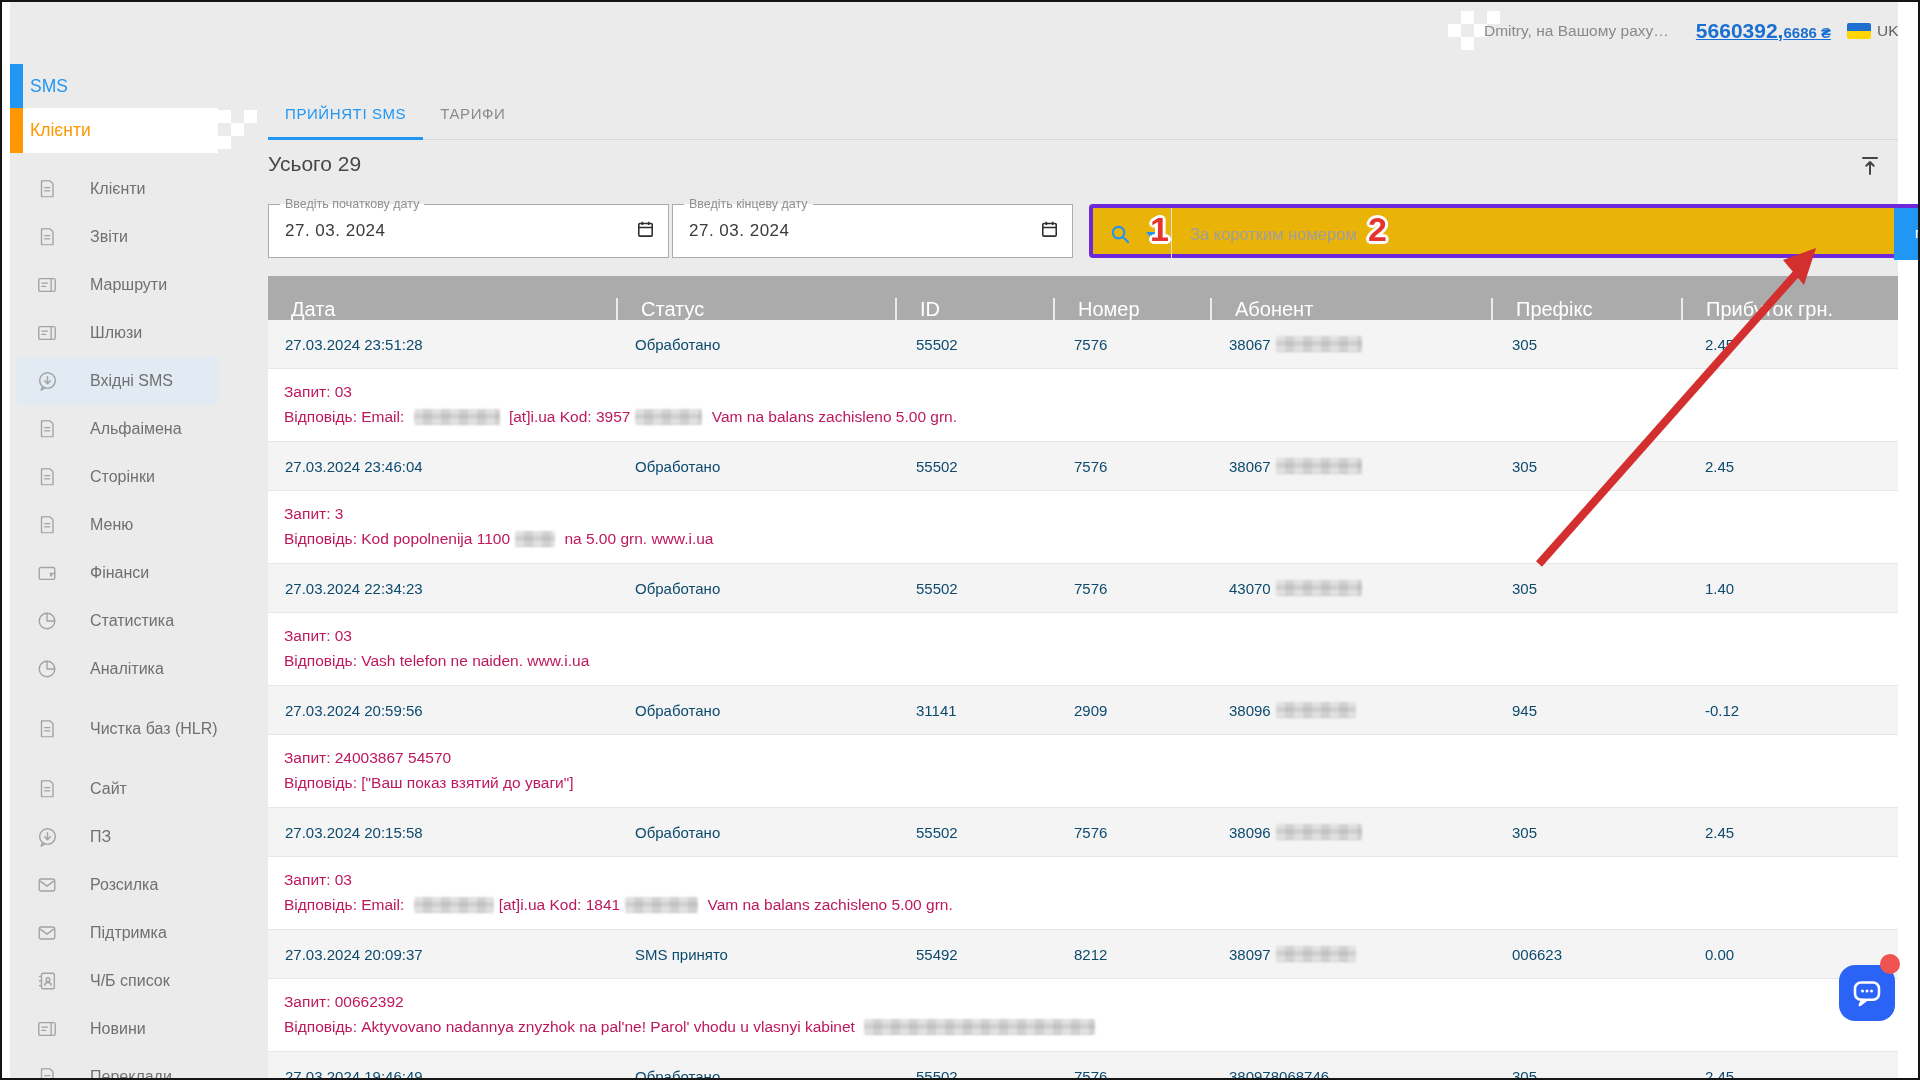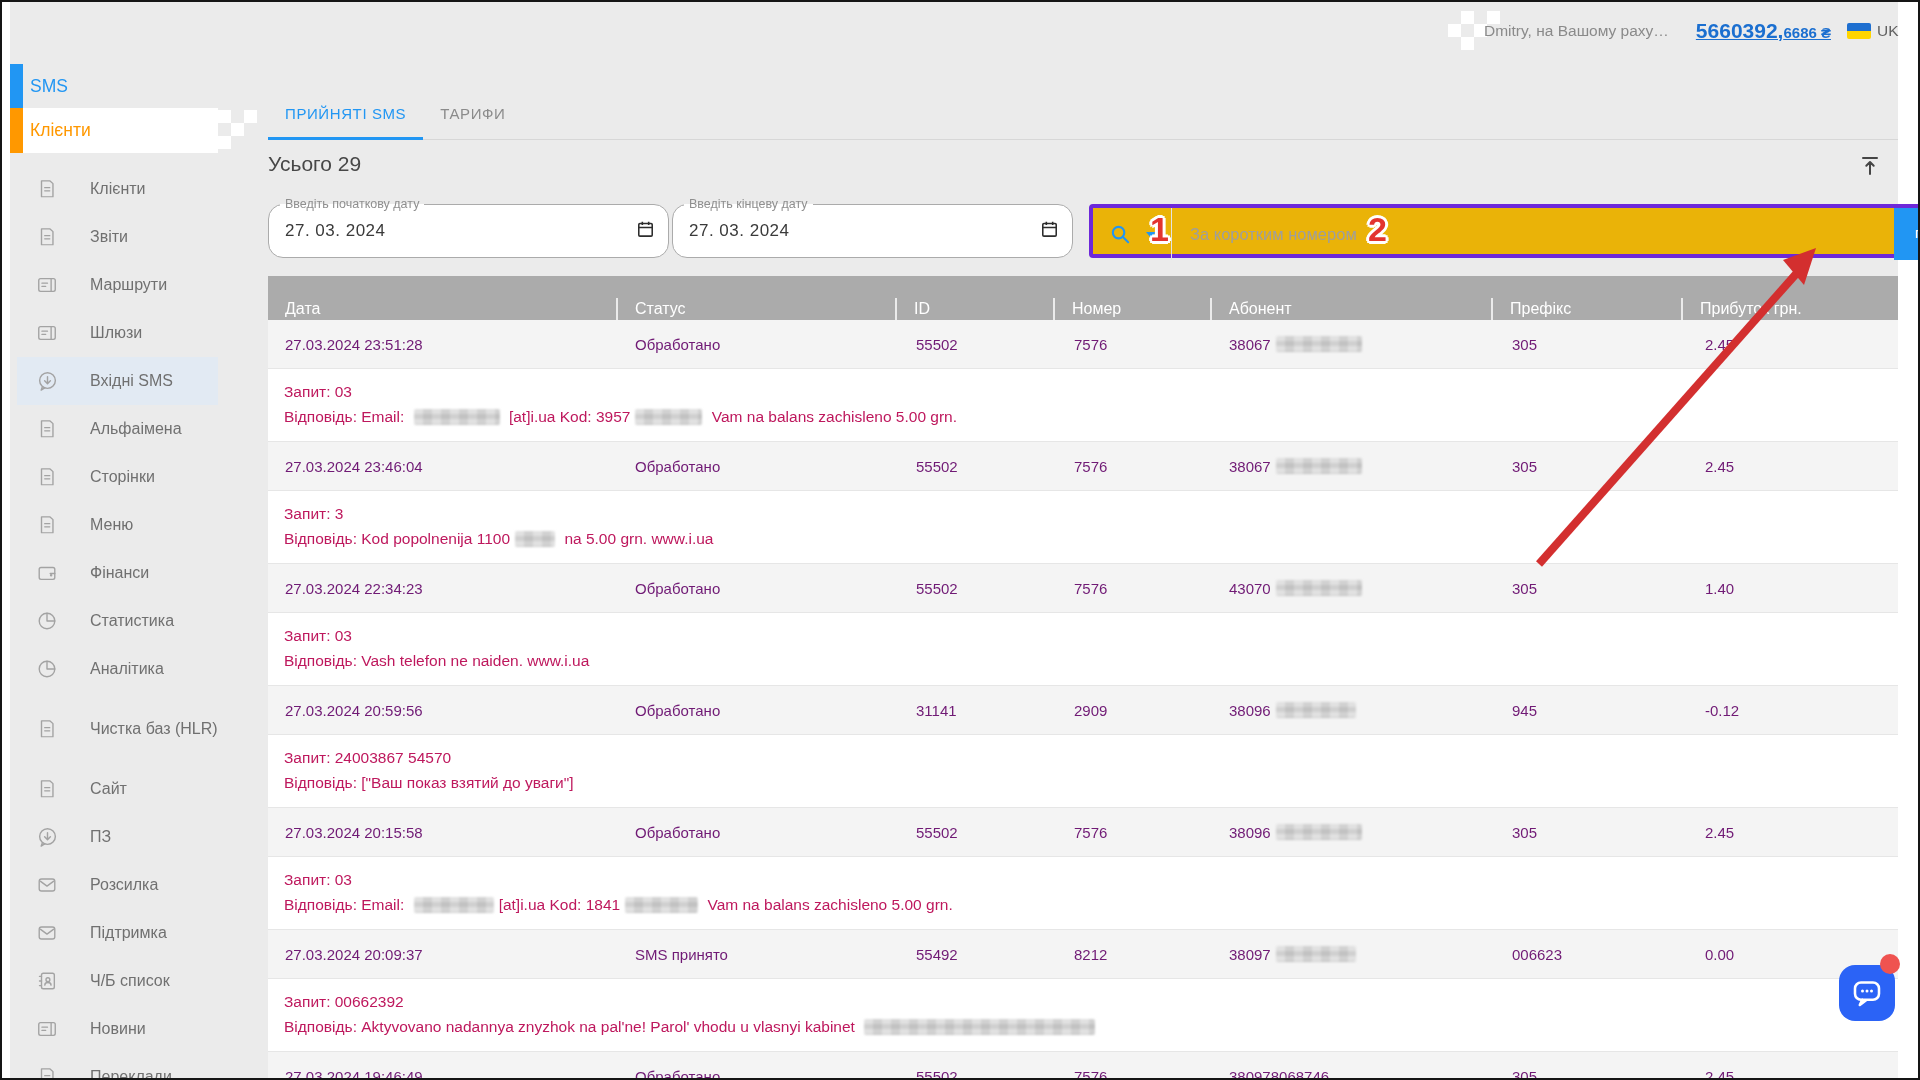"Введіть початкову дату" .dfield { border-radius: 15px -> 0 }
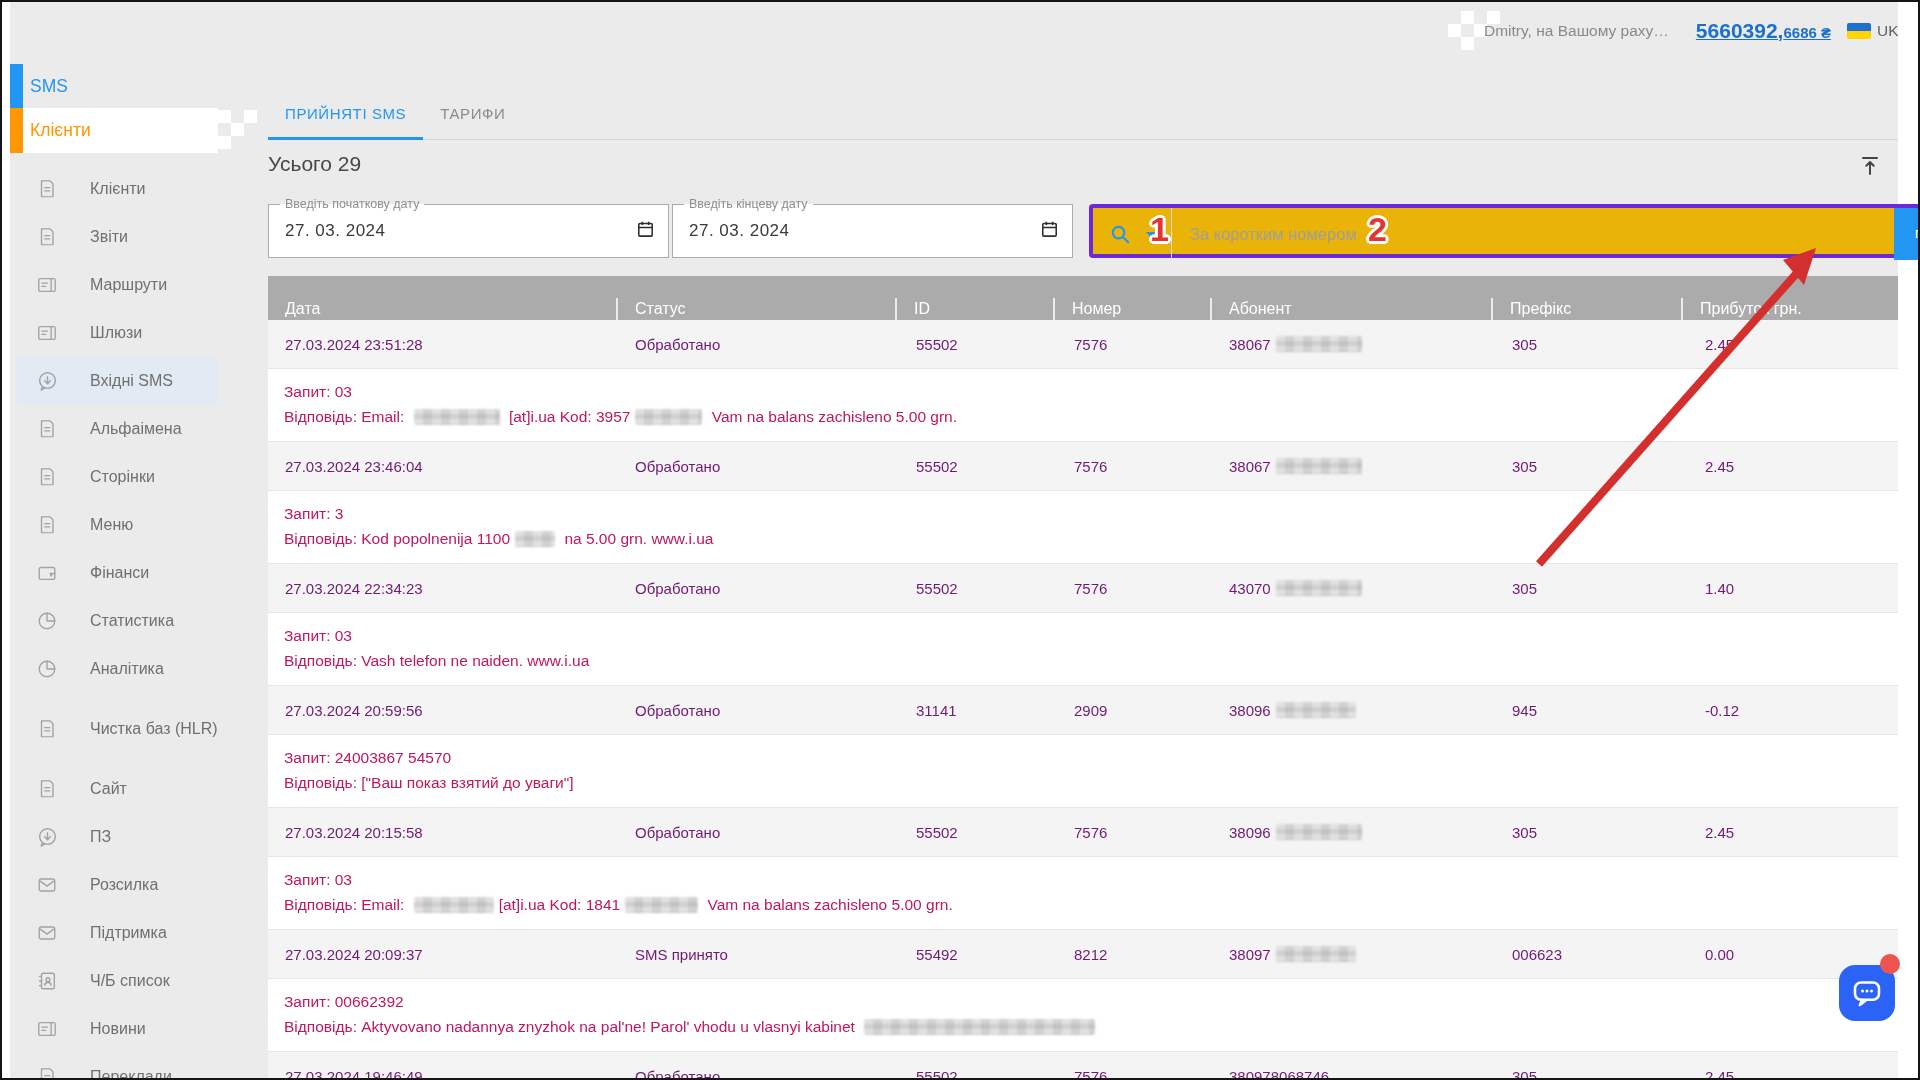"Дата" .th { font-size: 16px -> 20px; padding-left: 17px -> 23px }
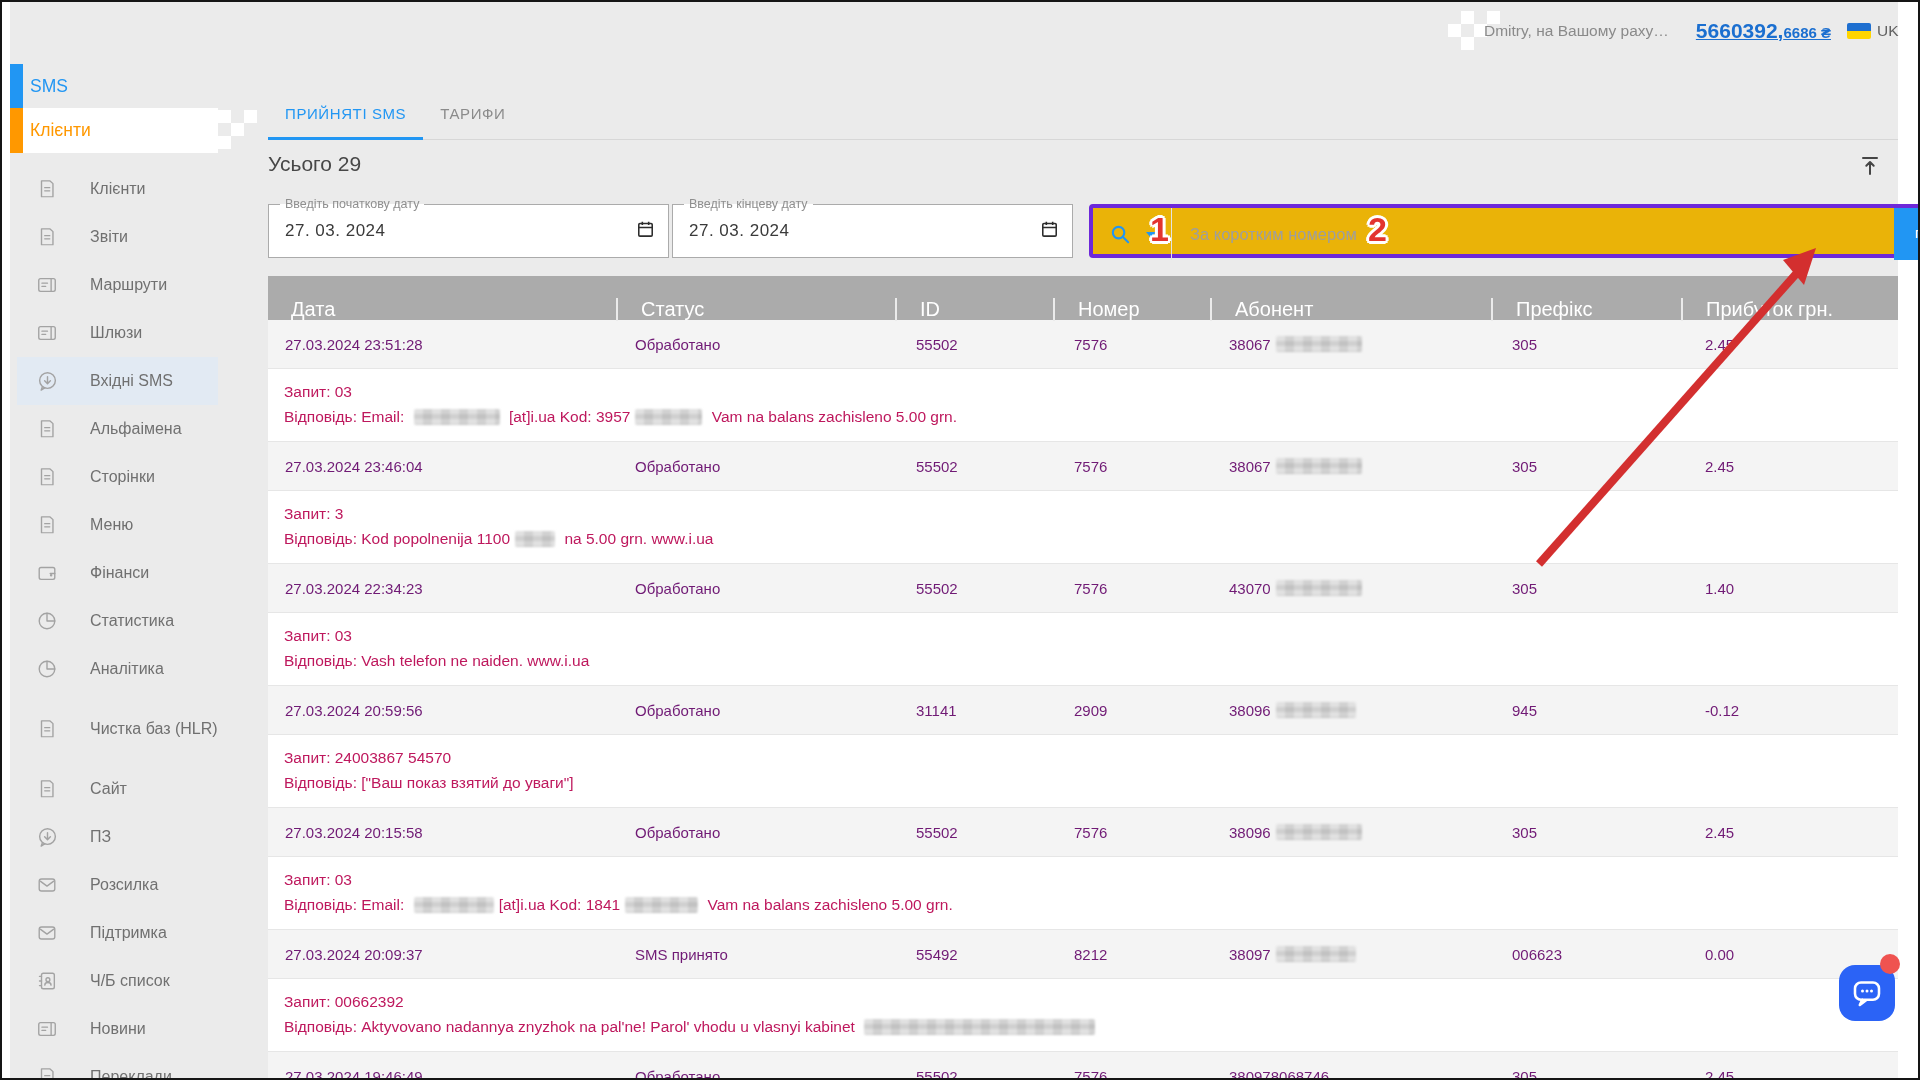"27.03.2024 23:51:28" .td { color: #701a75 -> #0c4a6e }
